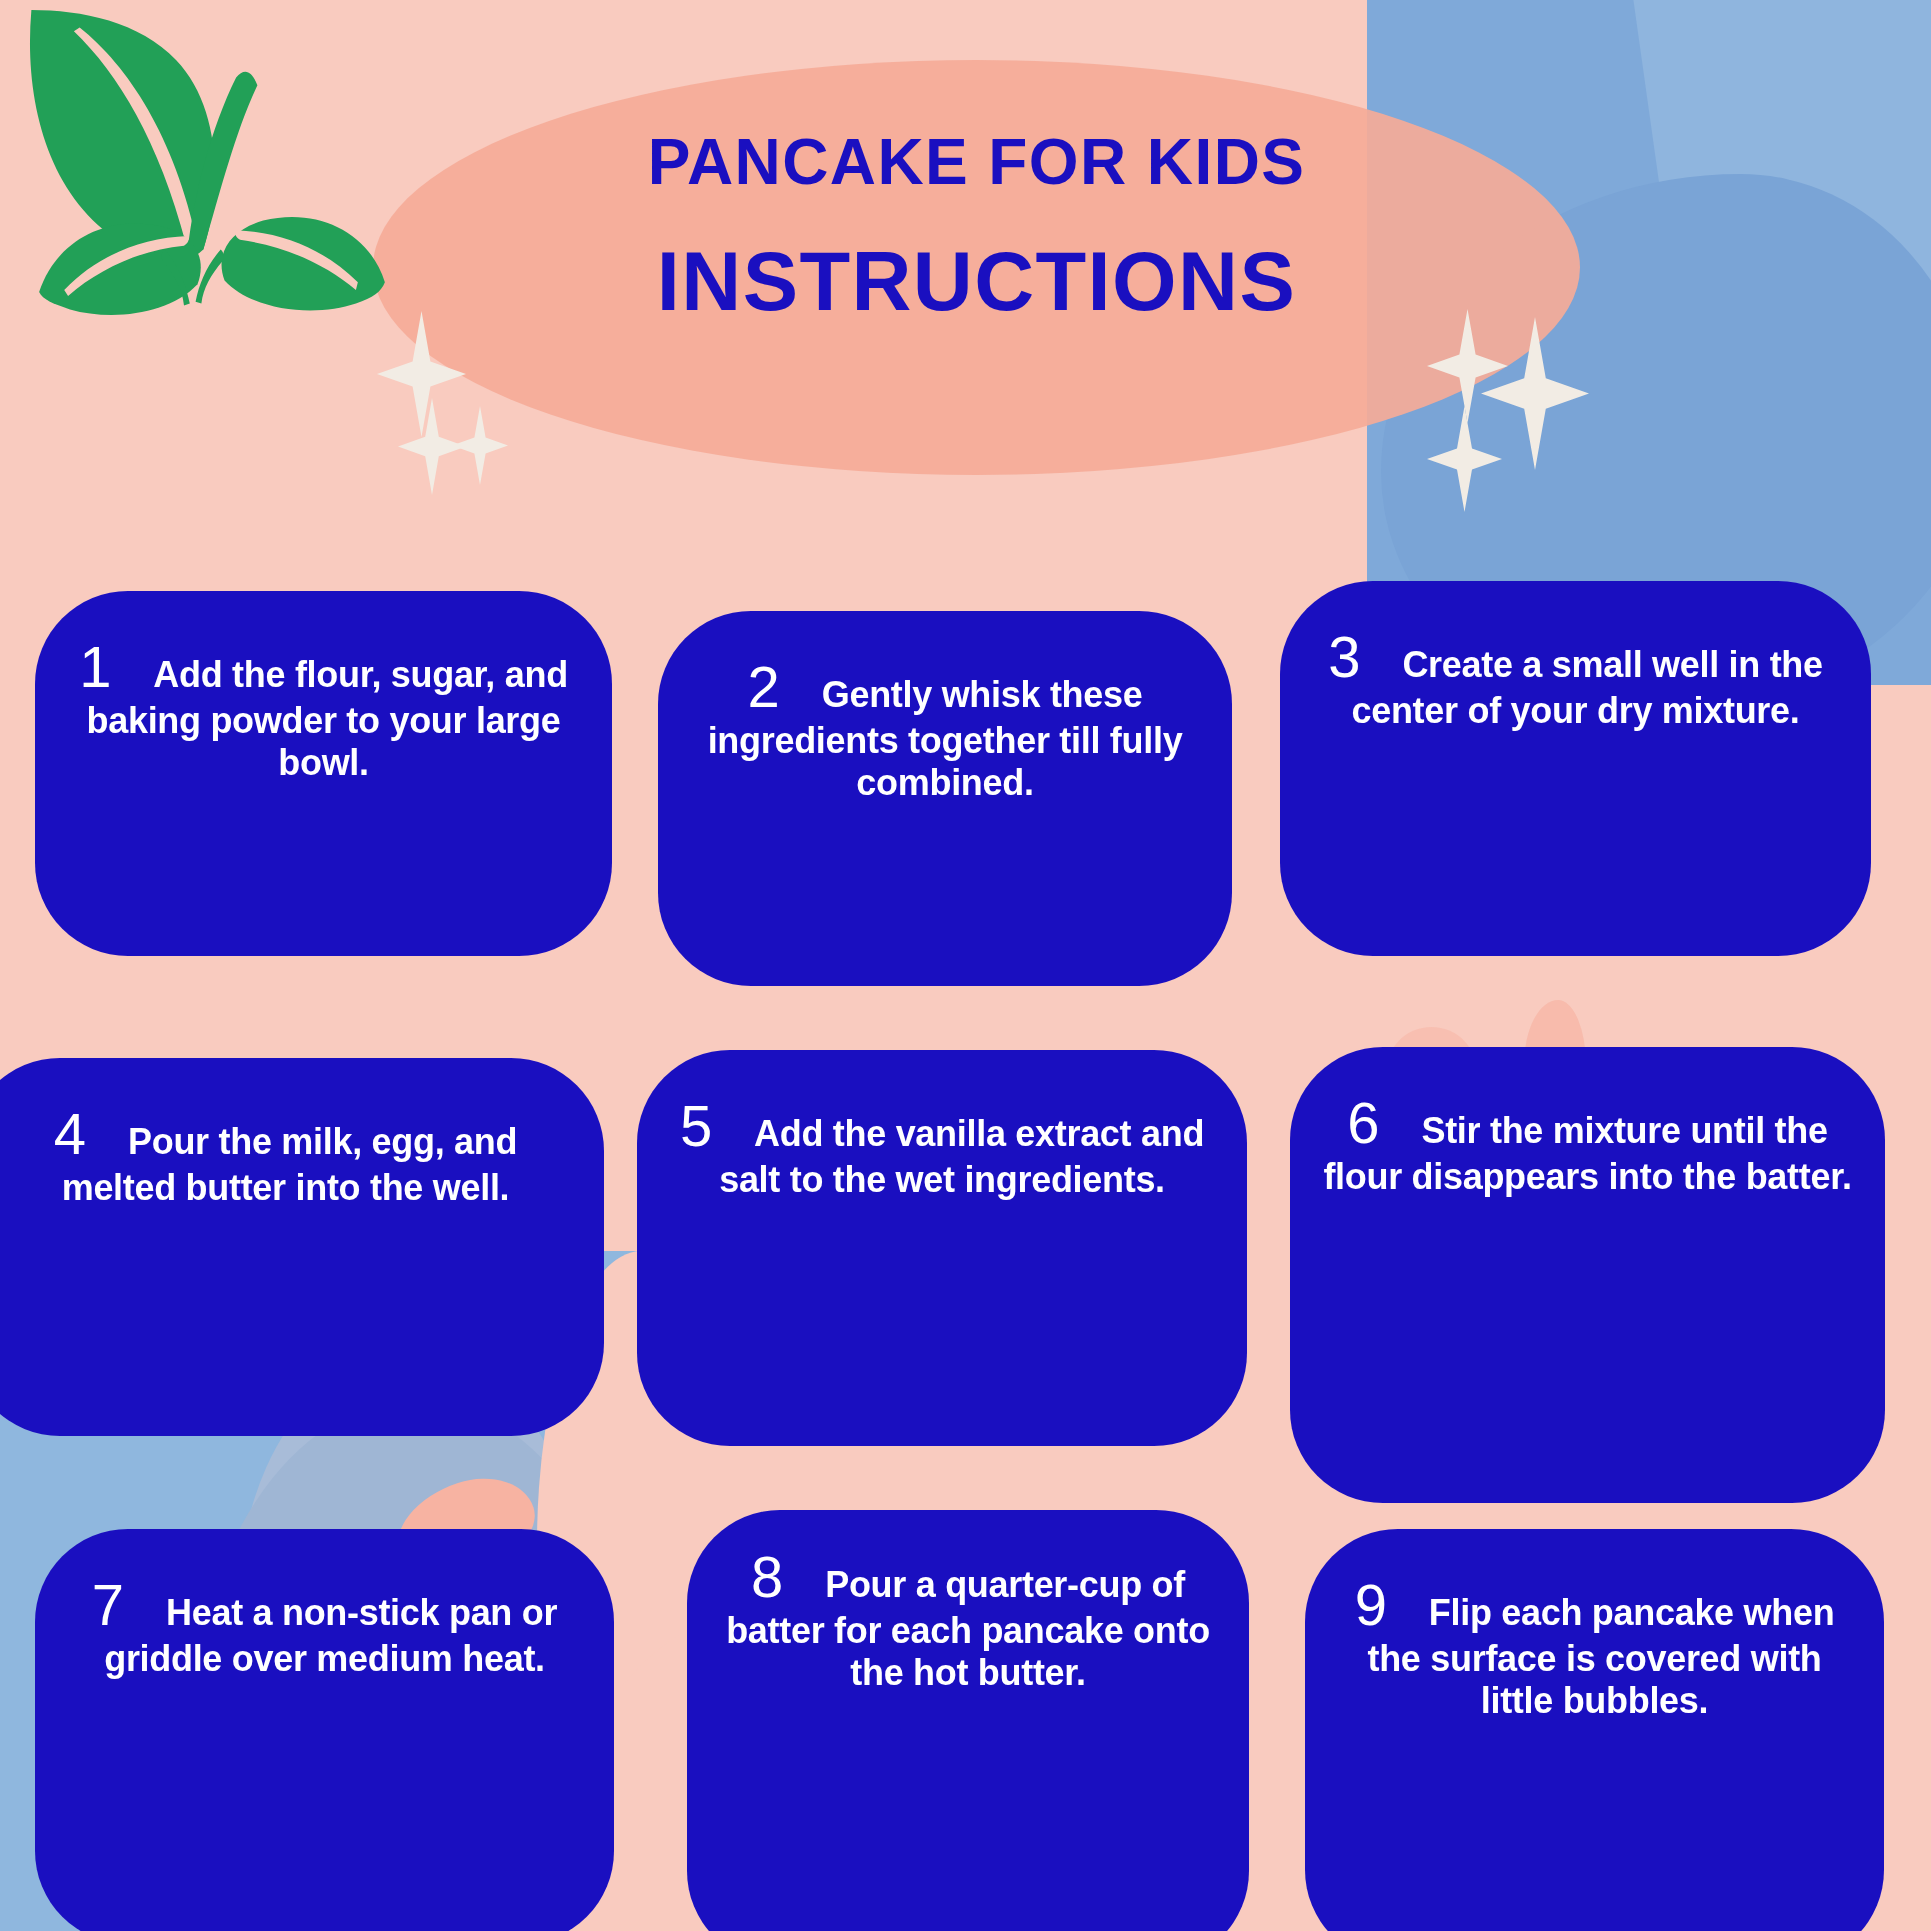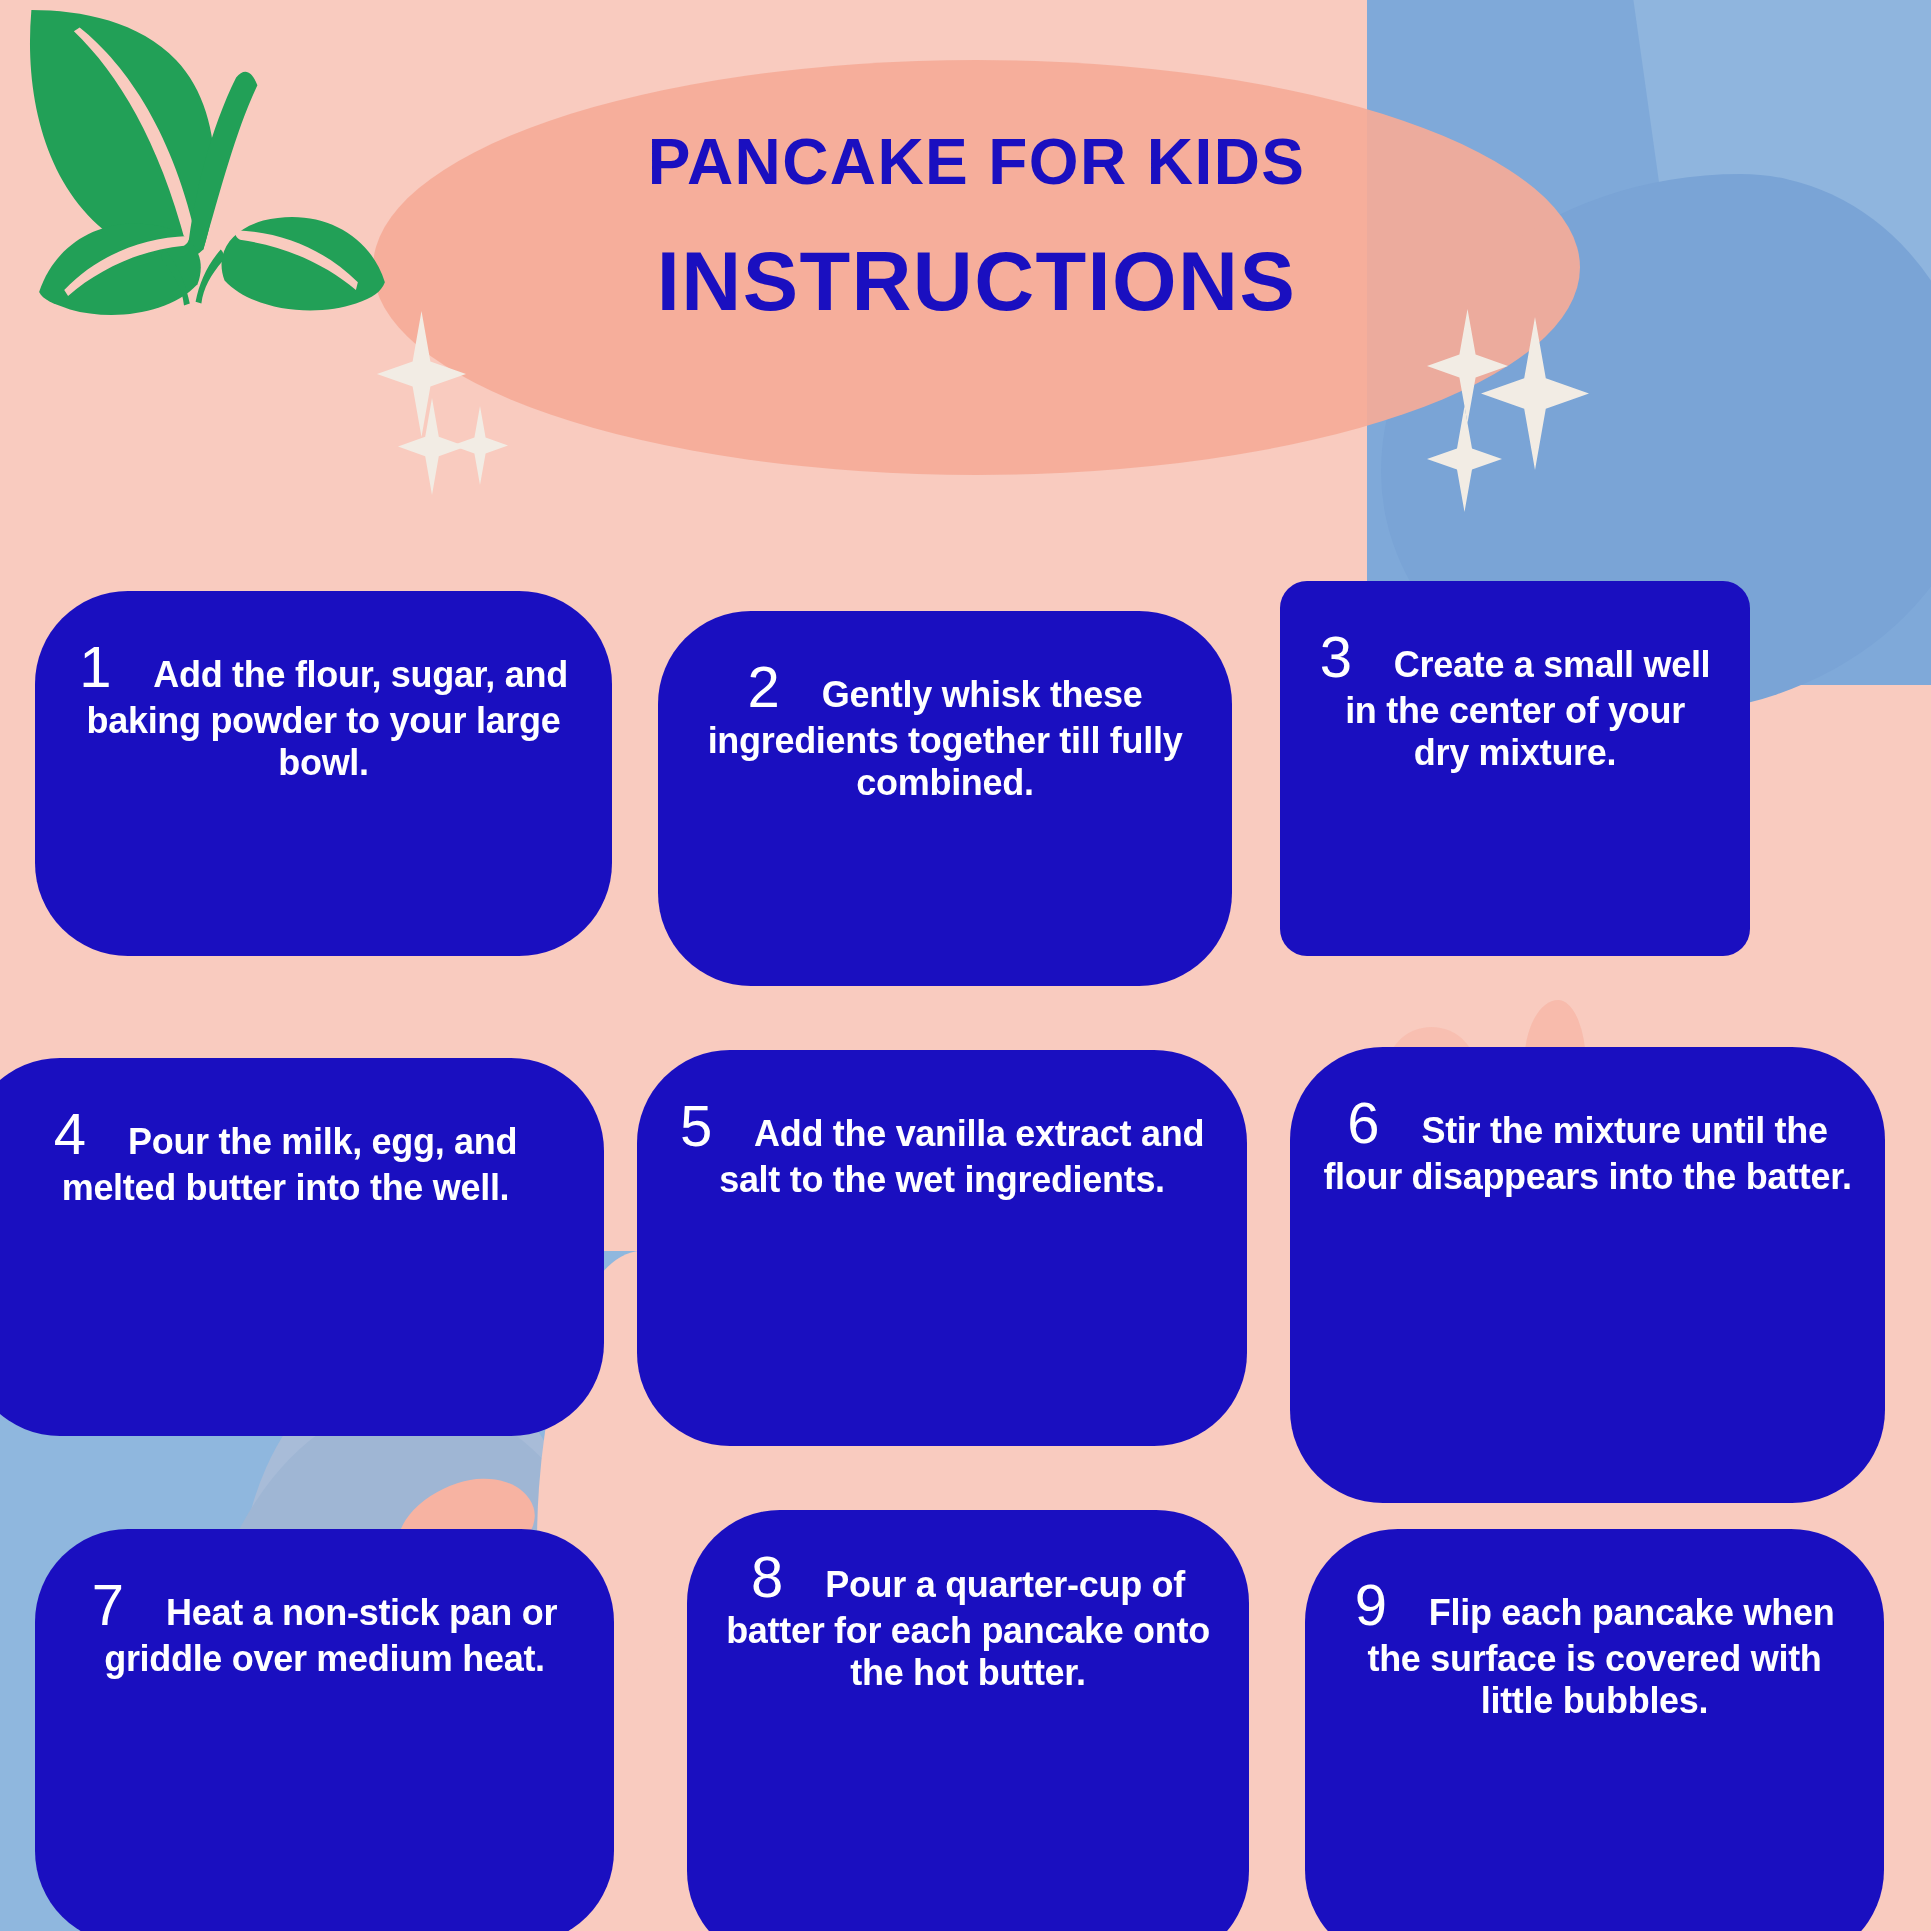"3 Create a small well" .c3 { border-radius: 27px -> none; width: 470px -> 591px }
